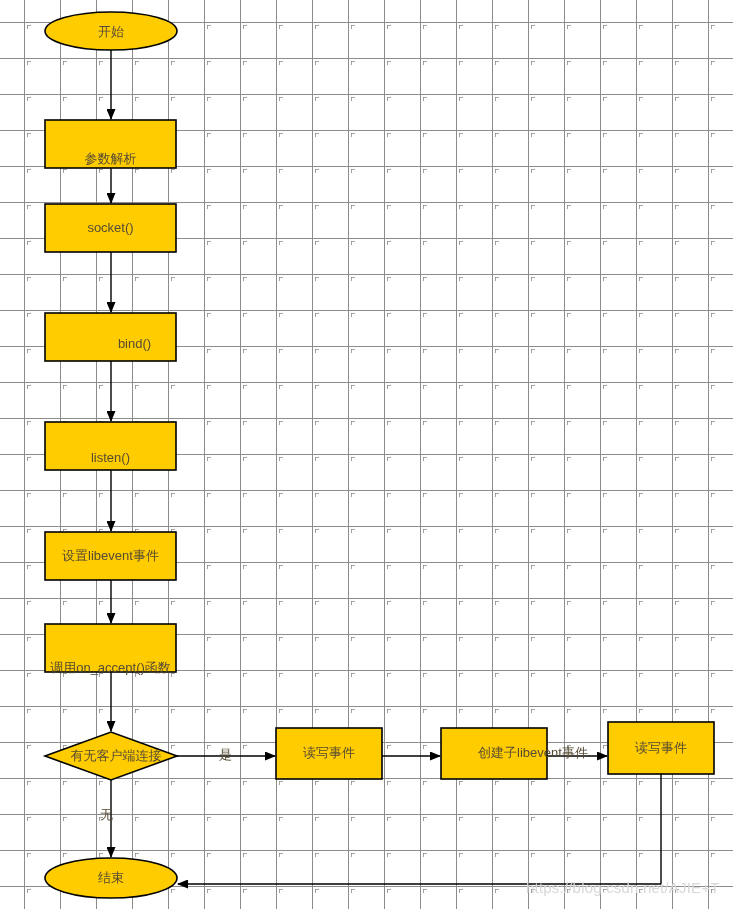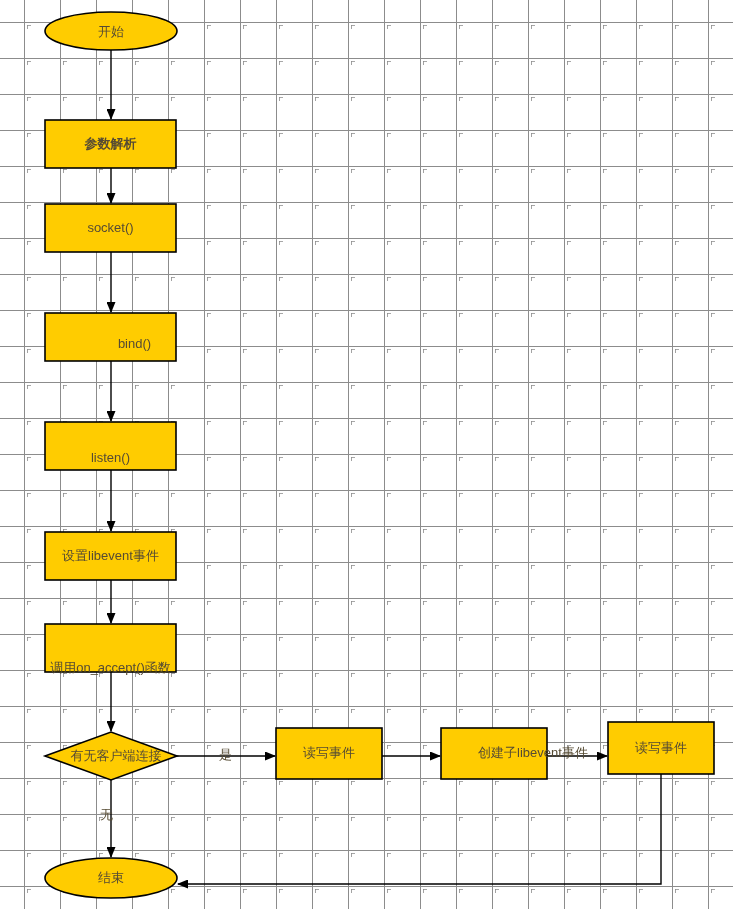"参数解析" div.node-label { font-weight: bold -> none; top: 137px -> 152px }
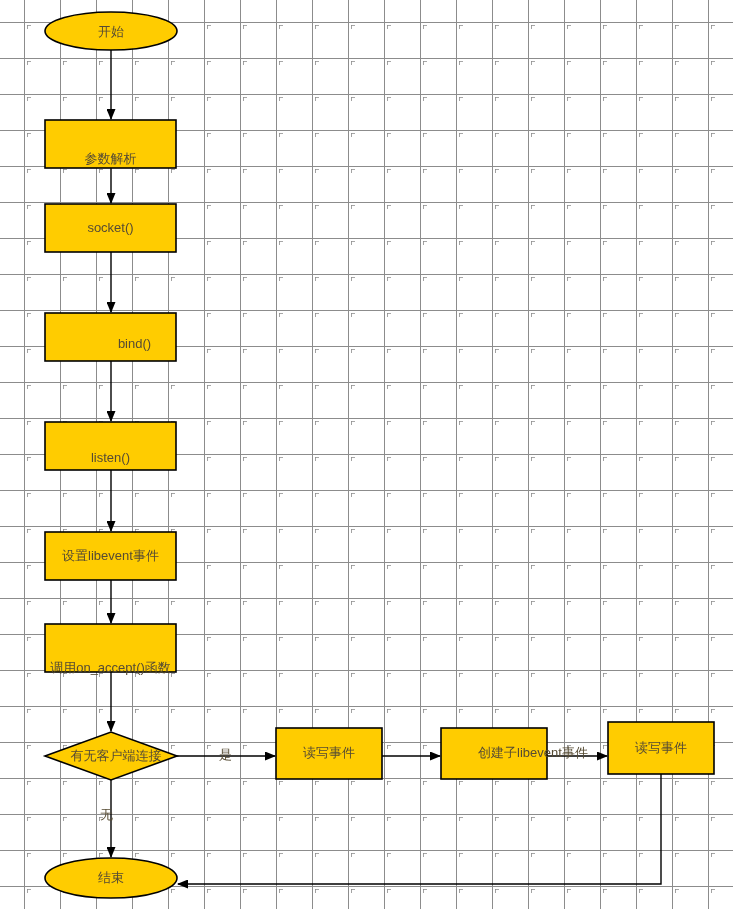"https://blog.csdn.net/AJIE+T" div.watermark { html: none -> <div>https://blog.csdn.net/AJIE+T</div> }
